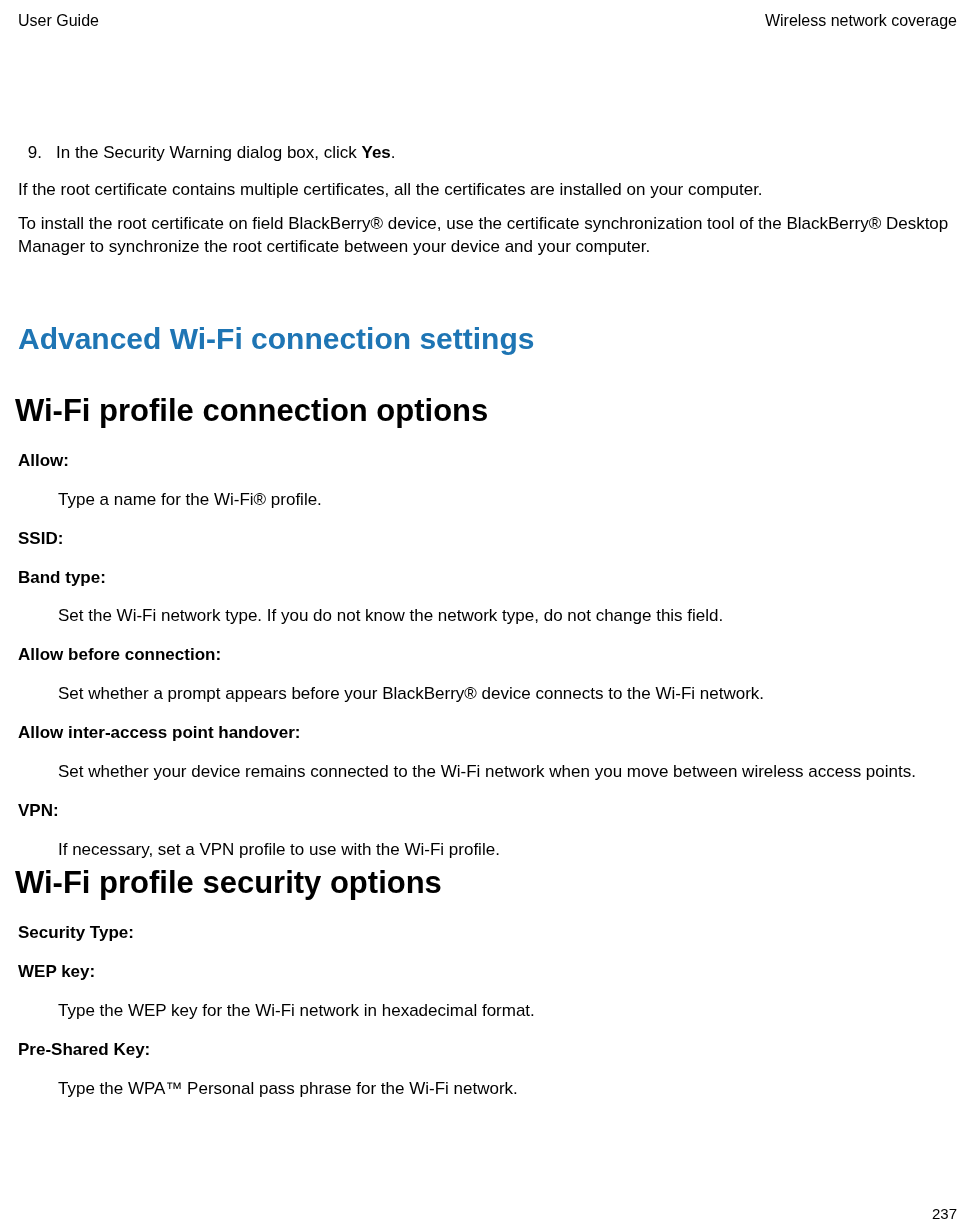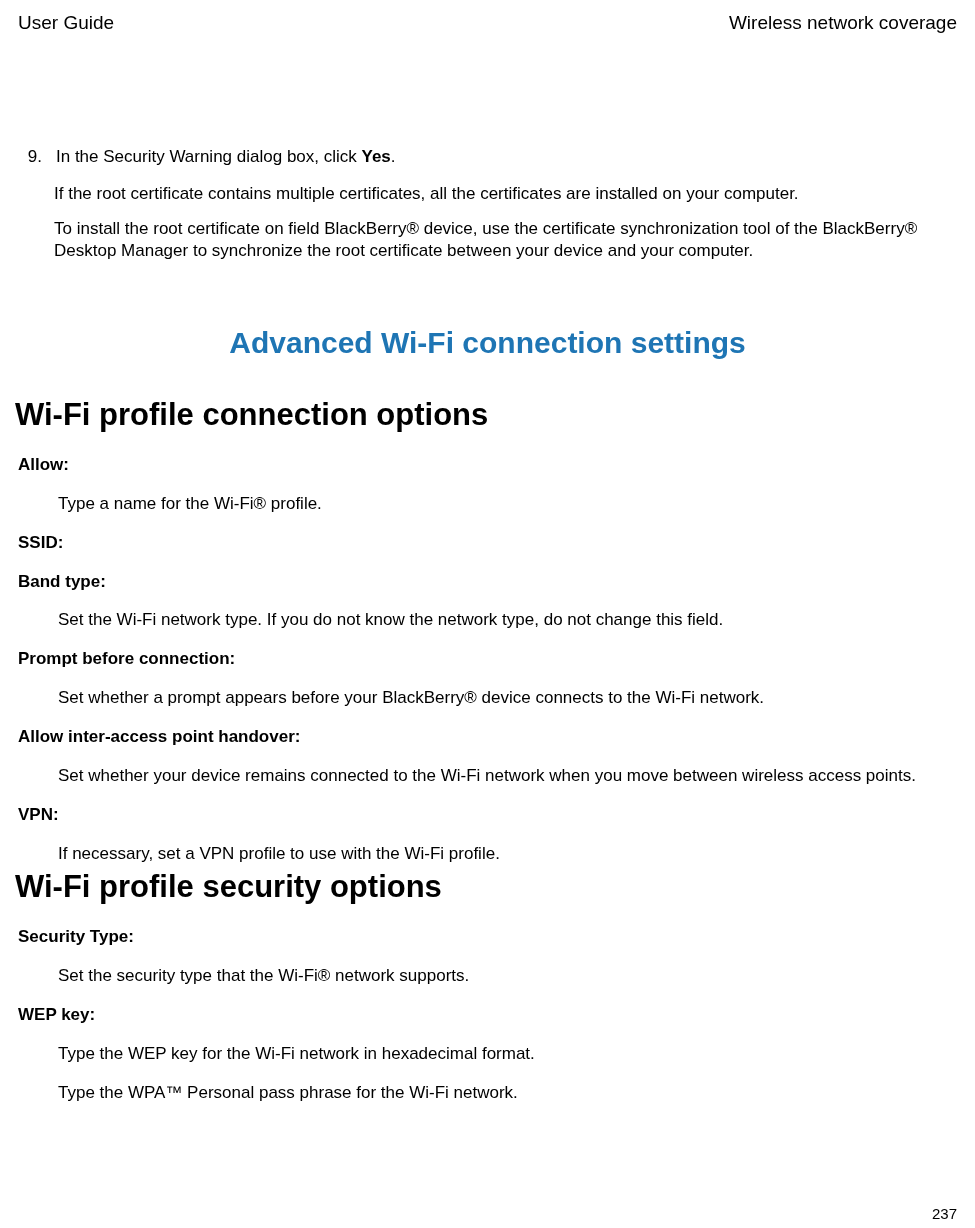"User Guide" .header { font-size: 19px -> 16px }
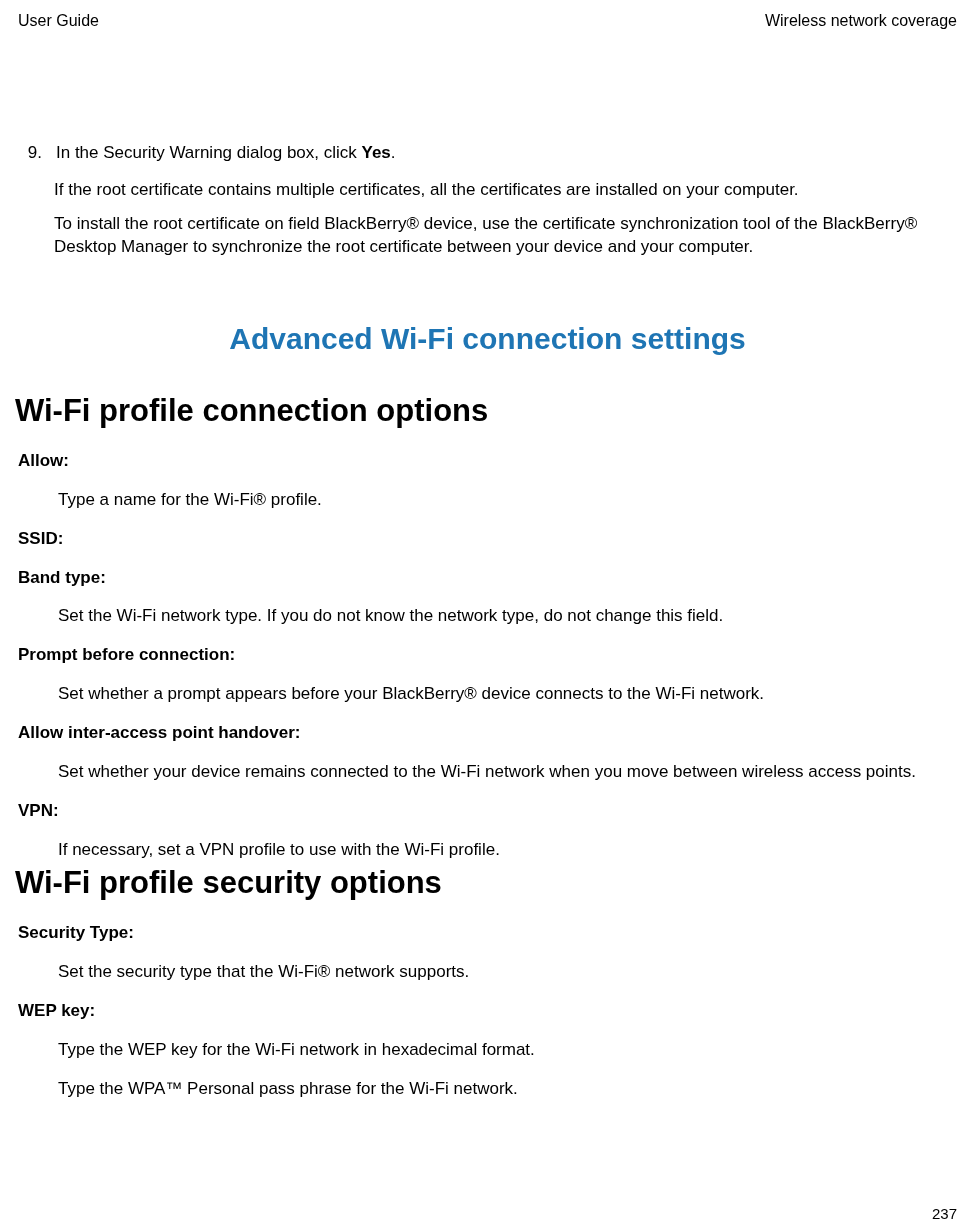"If the root certificate contains" .para { margin-left: 36px -> none }
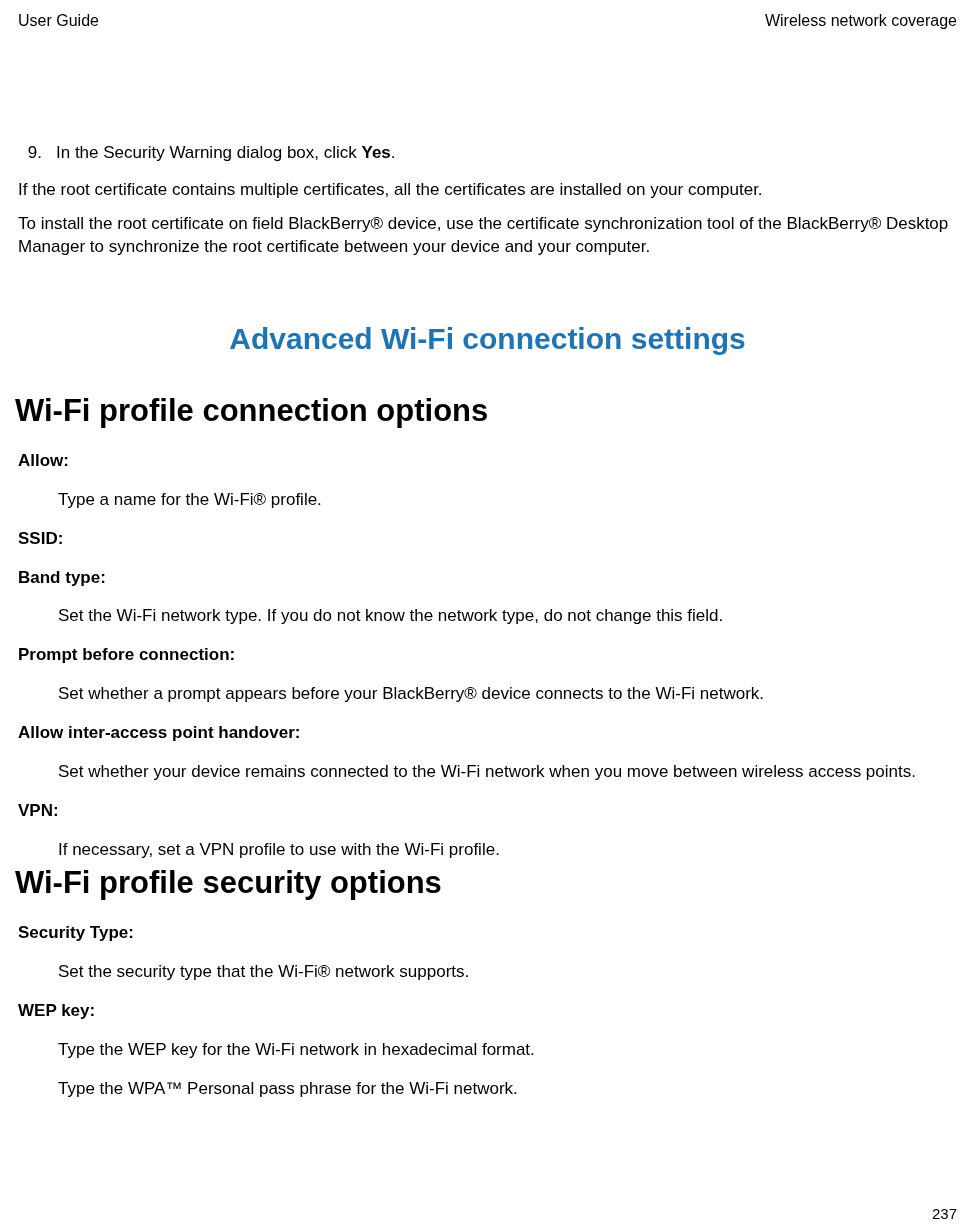"Advanced Wi-Fi connection settings" h1.advanced { text-align: center -> none }
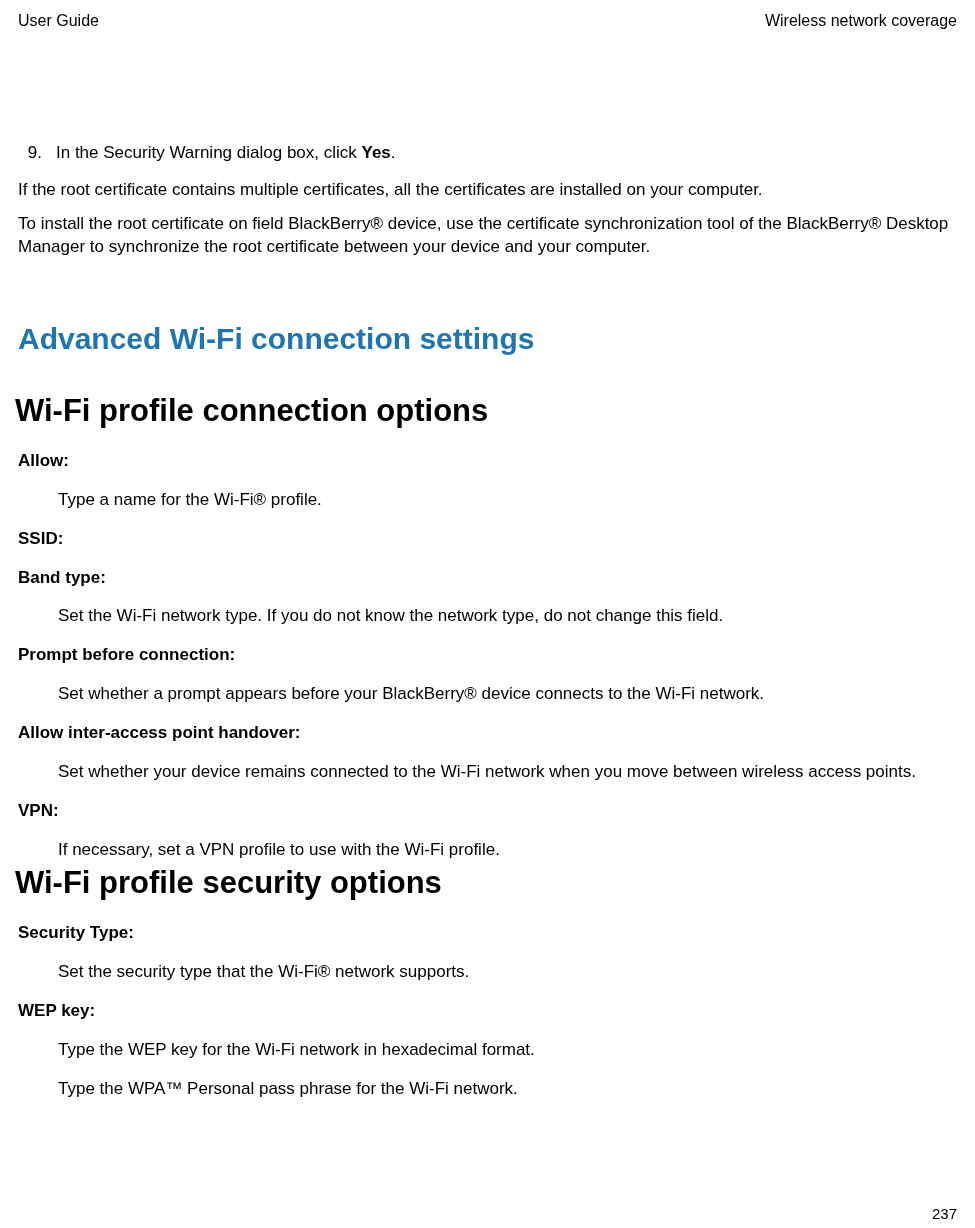"Prompt before connection:" div.dt { text: Prompt -> Allow }
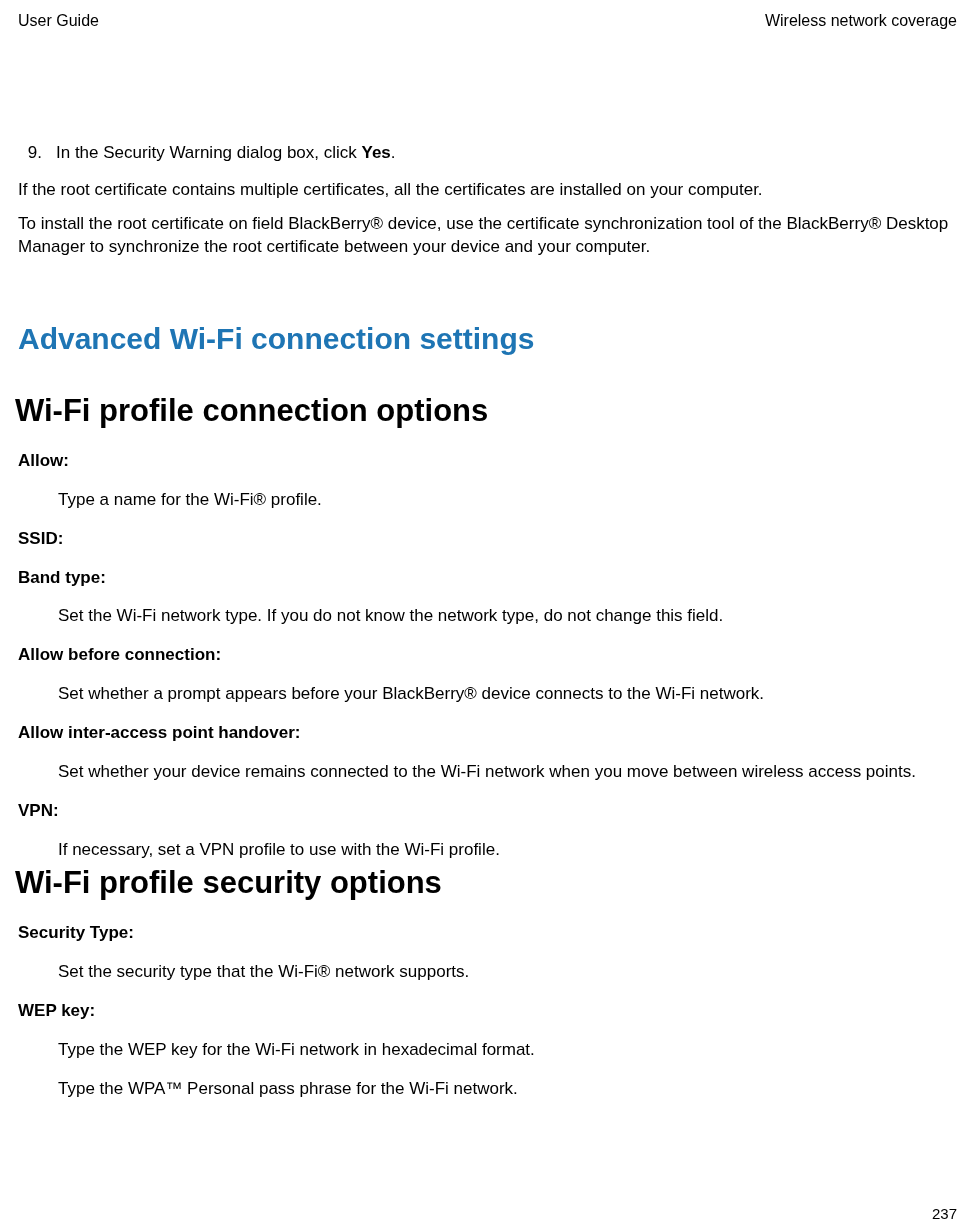"Set the security type that" div.dd { html: <div>Set the security type that the Wi-Fi® network supports.</div> -> none }
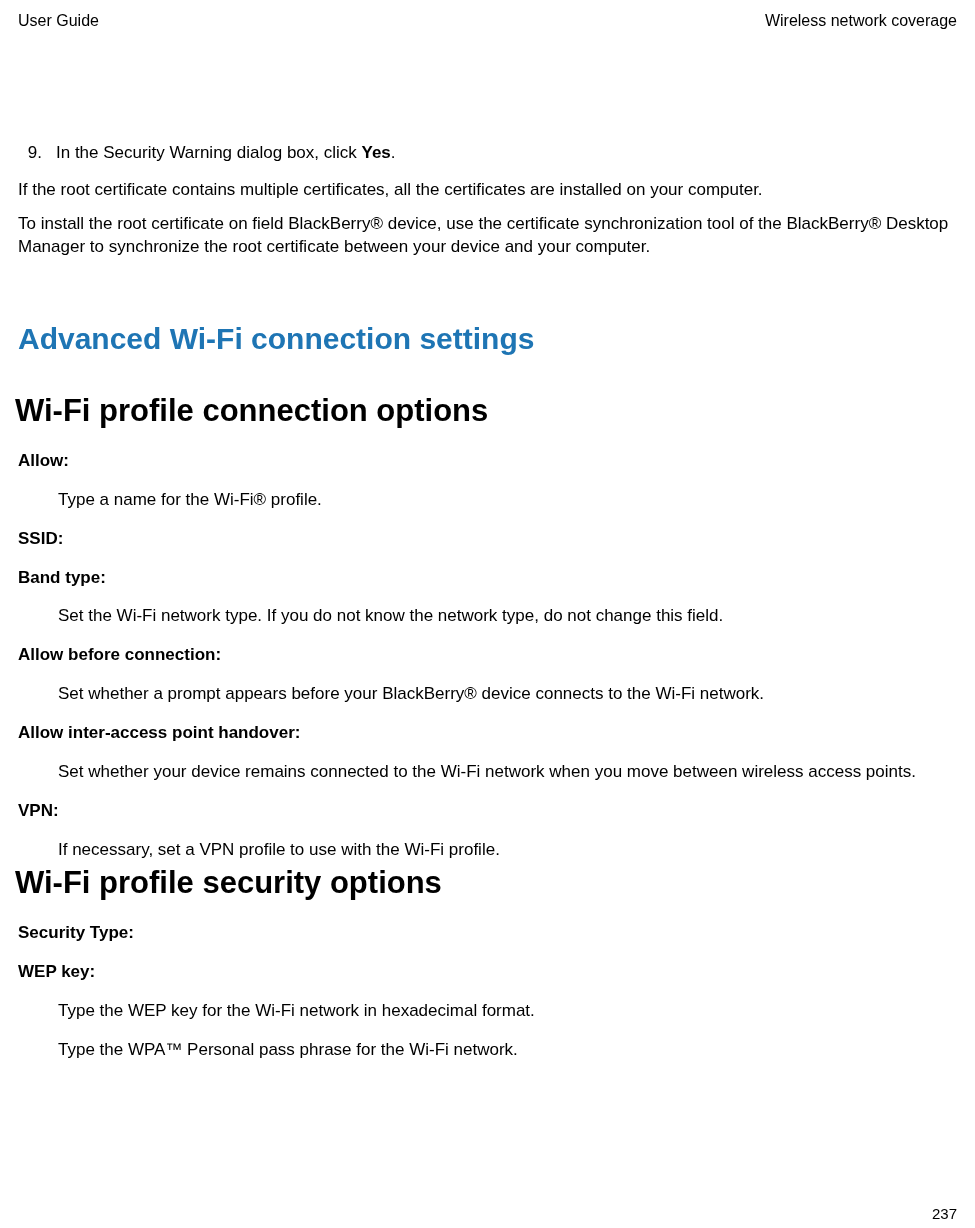"Pre-Shared Key:" div.dt { html: none -> <div>Pre-Shared Key:</div> }
